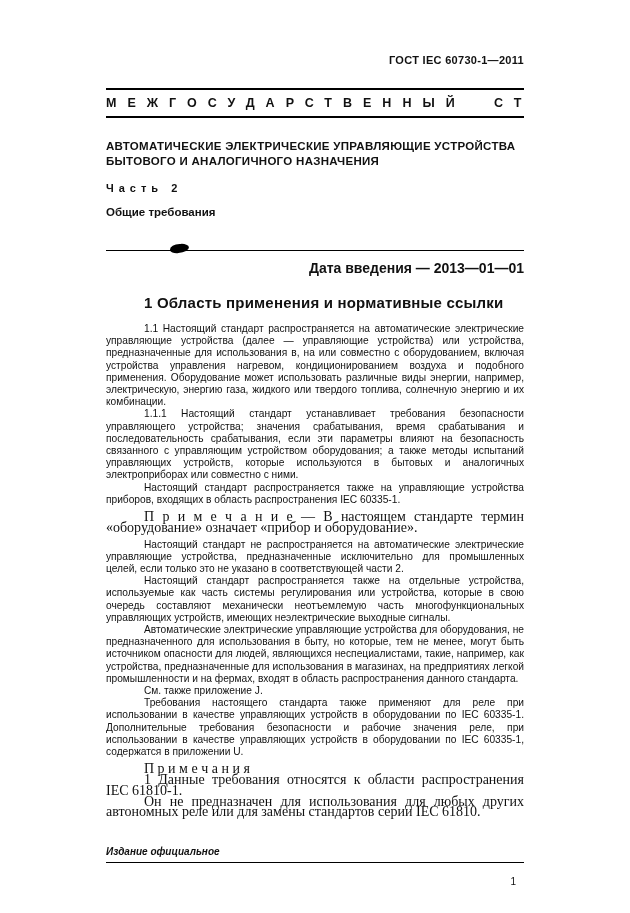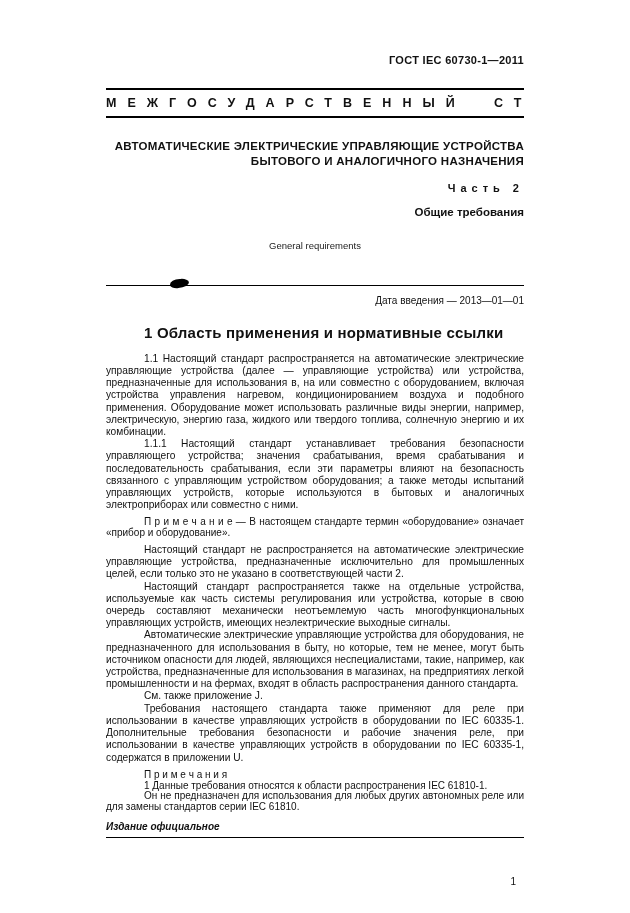"АВТОМАТИЧЕСКИЕ ЭЛЕКТРИЧЕСКИЕ УПРАВЛЯЮЩИЕ УСТРОЙСТВА" .title-block { text-align: right -> left }
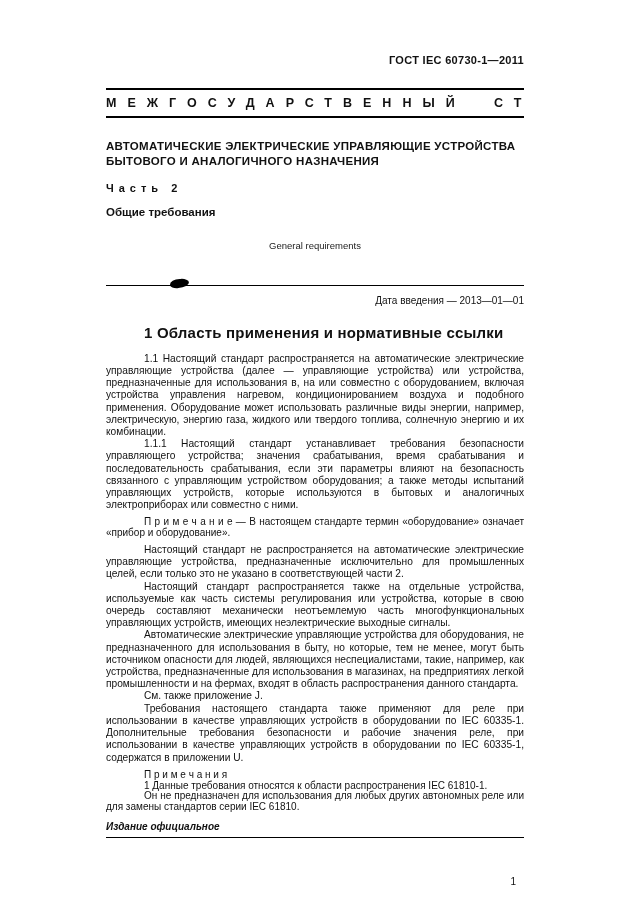"General requirements" div { html: <div>General requirements</div> -> none }
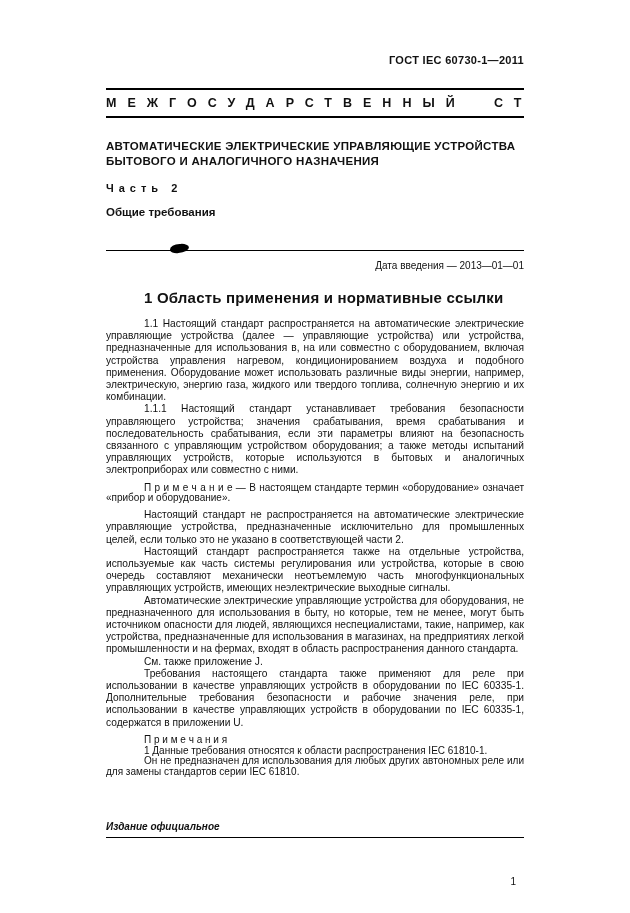"Дата введения — 2013—01—01" .effective-date { font-size: 10px -> 14px; font-weight: normal -> bold }
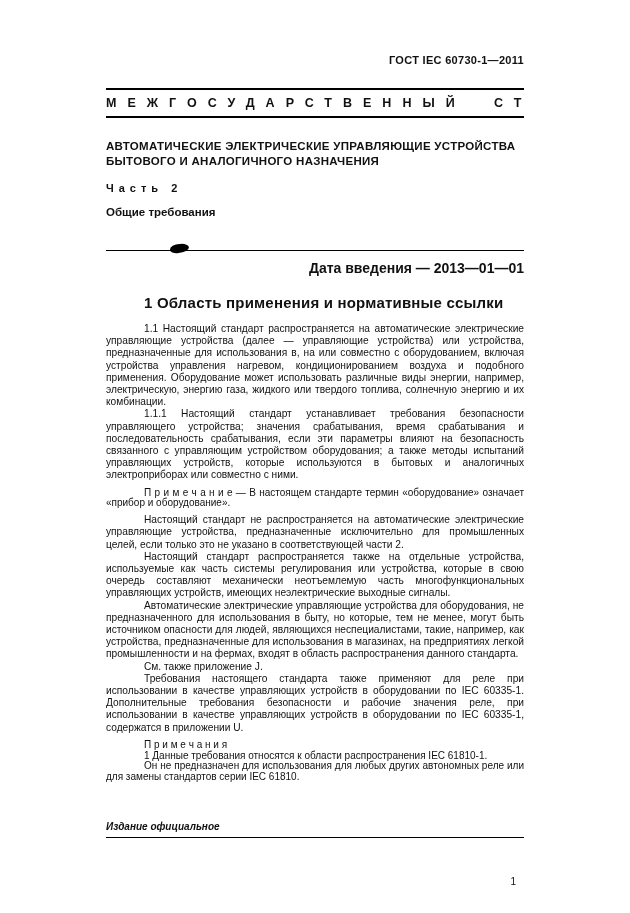"Настоящий стандарт распространяется также на управляющие" p.body-p { html: none -> <p>Настоящий стандарт распространяется также на управляющие устройства приборов, входящих в область распространения IEC 60335-1.</p> }
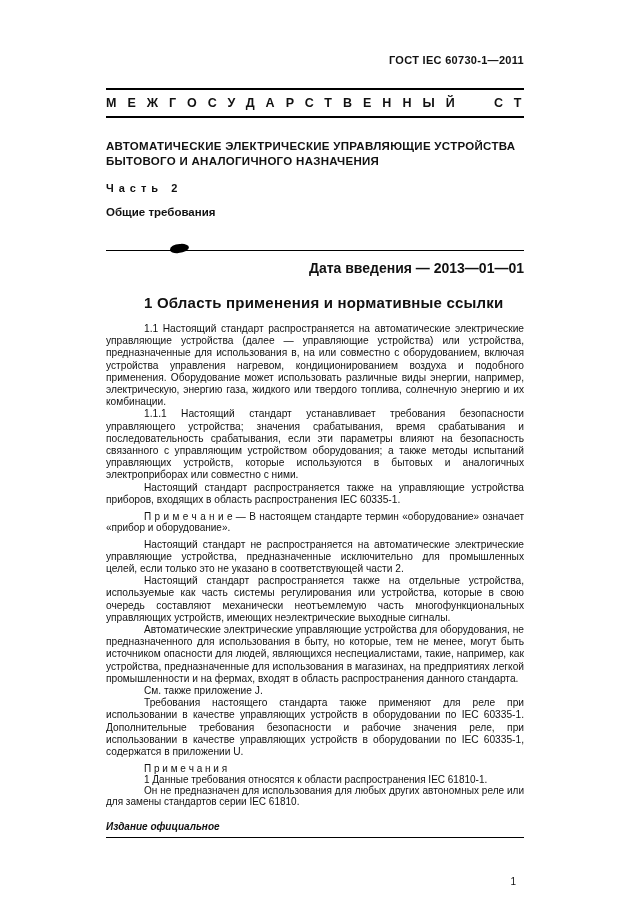"П р и м е" p.note-p { font-family: none -> Liberation Serif, serif; font-size: 10px -> 14px }
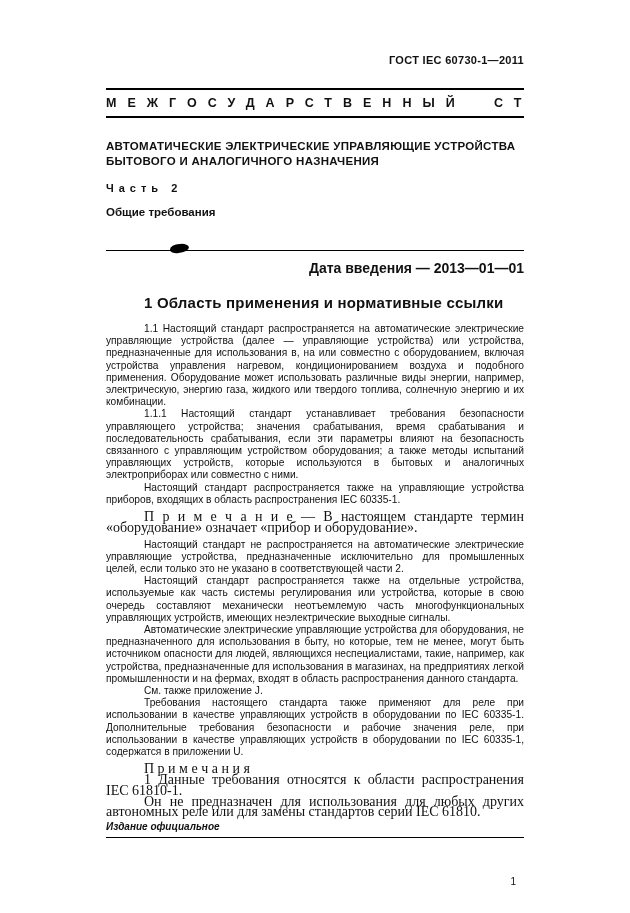"Издание официальное" .footer { top: 813px -> 838px }
